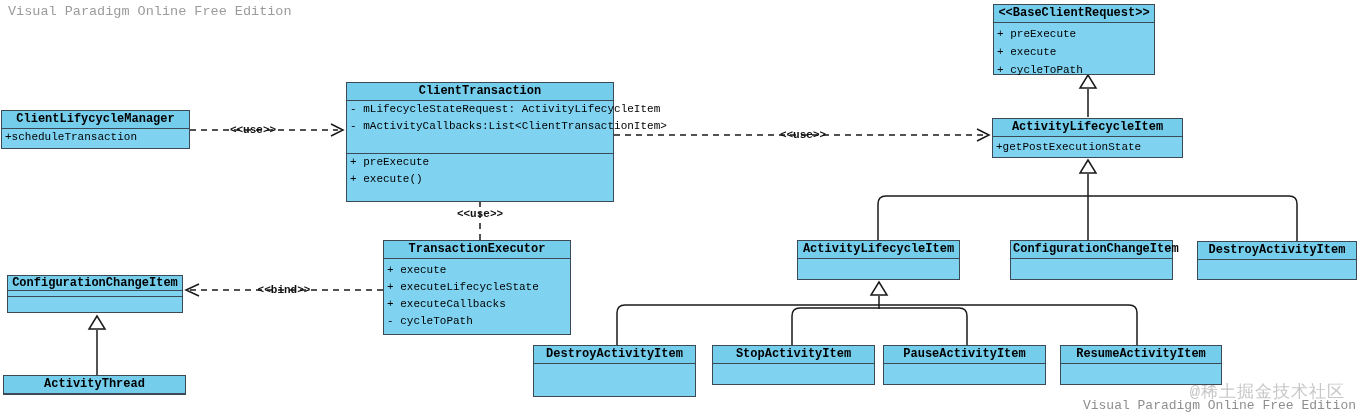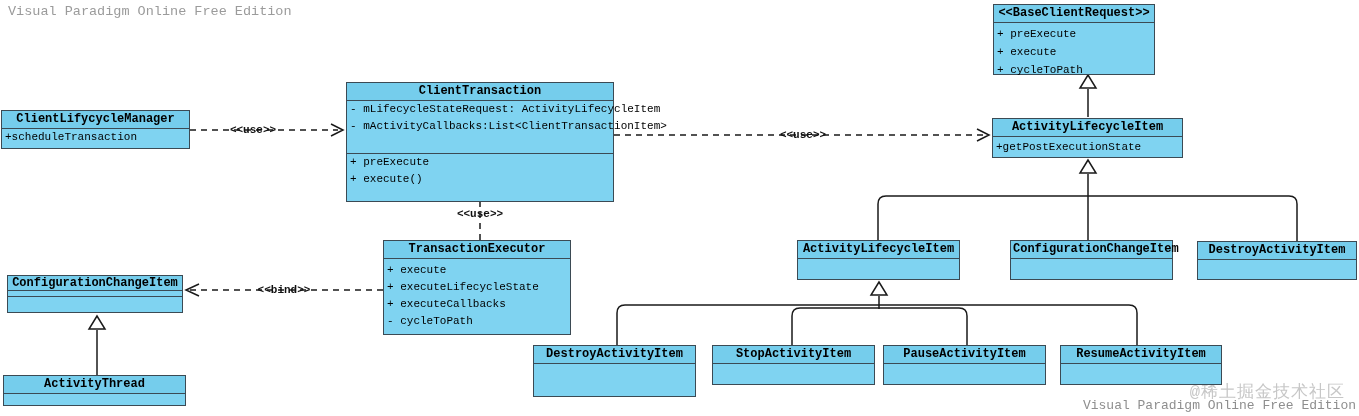"ActivityThread" div.uml { height: 31px -> 20px }
